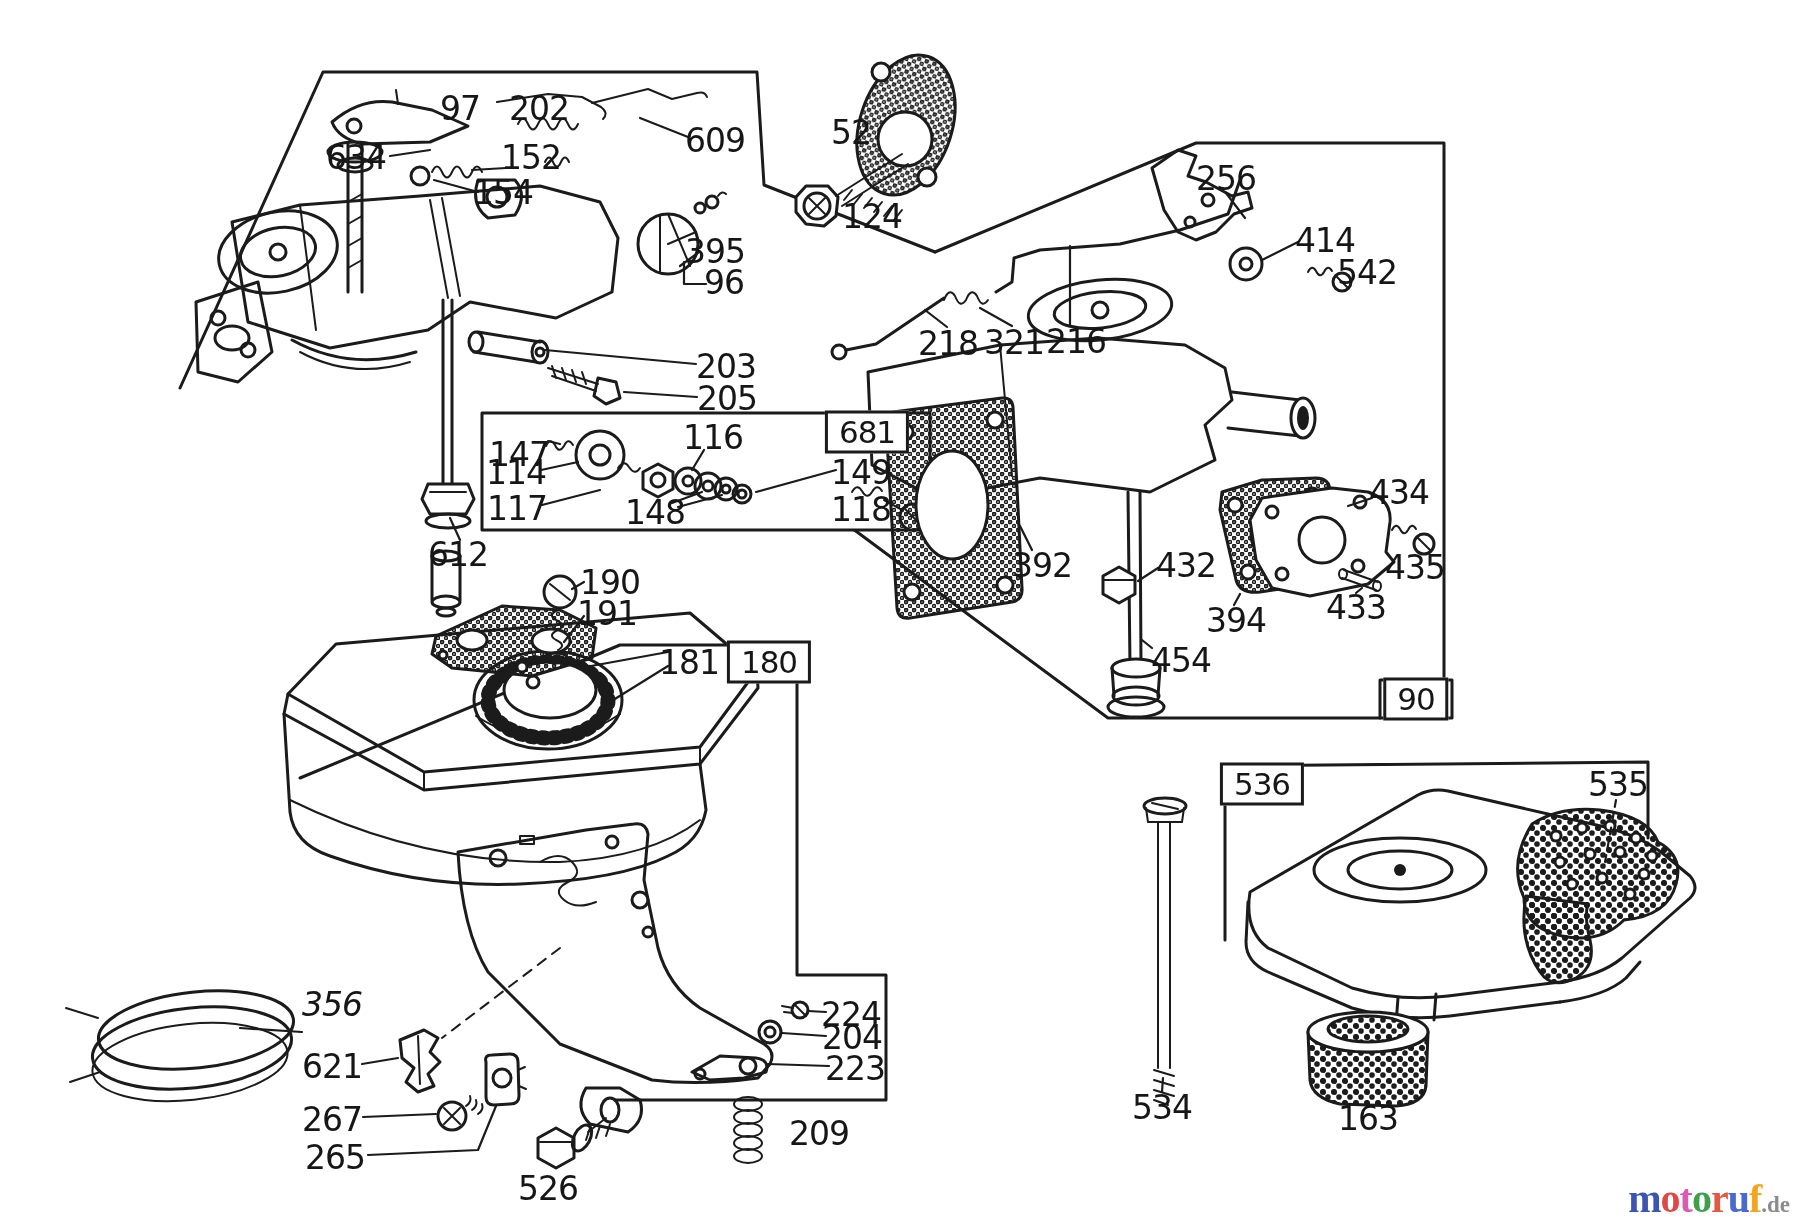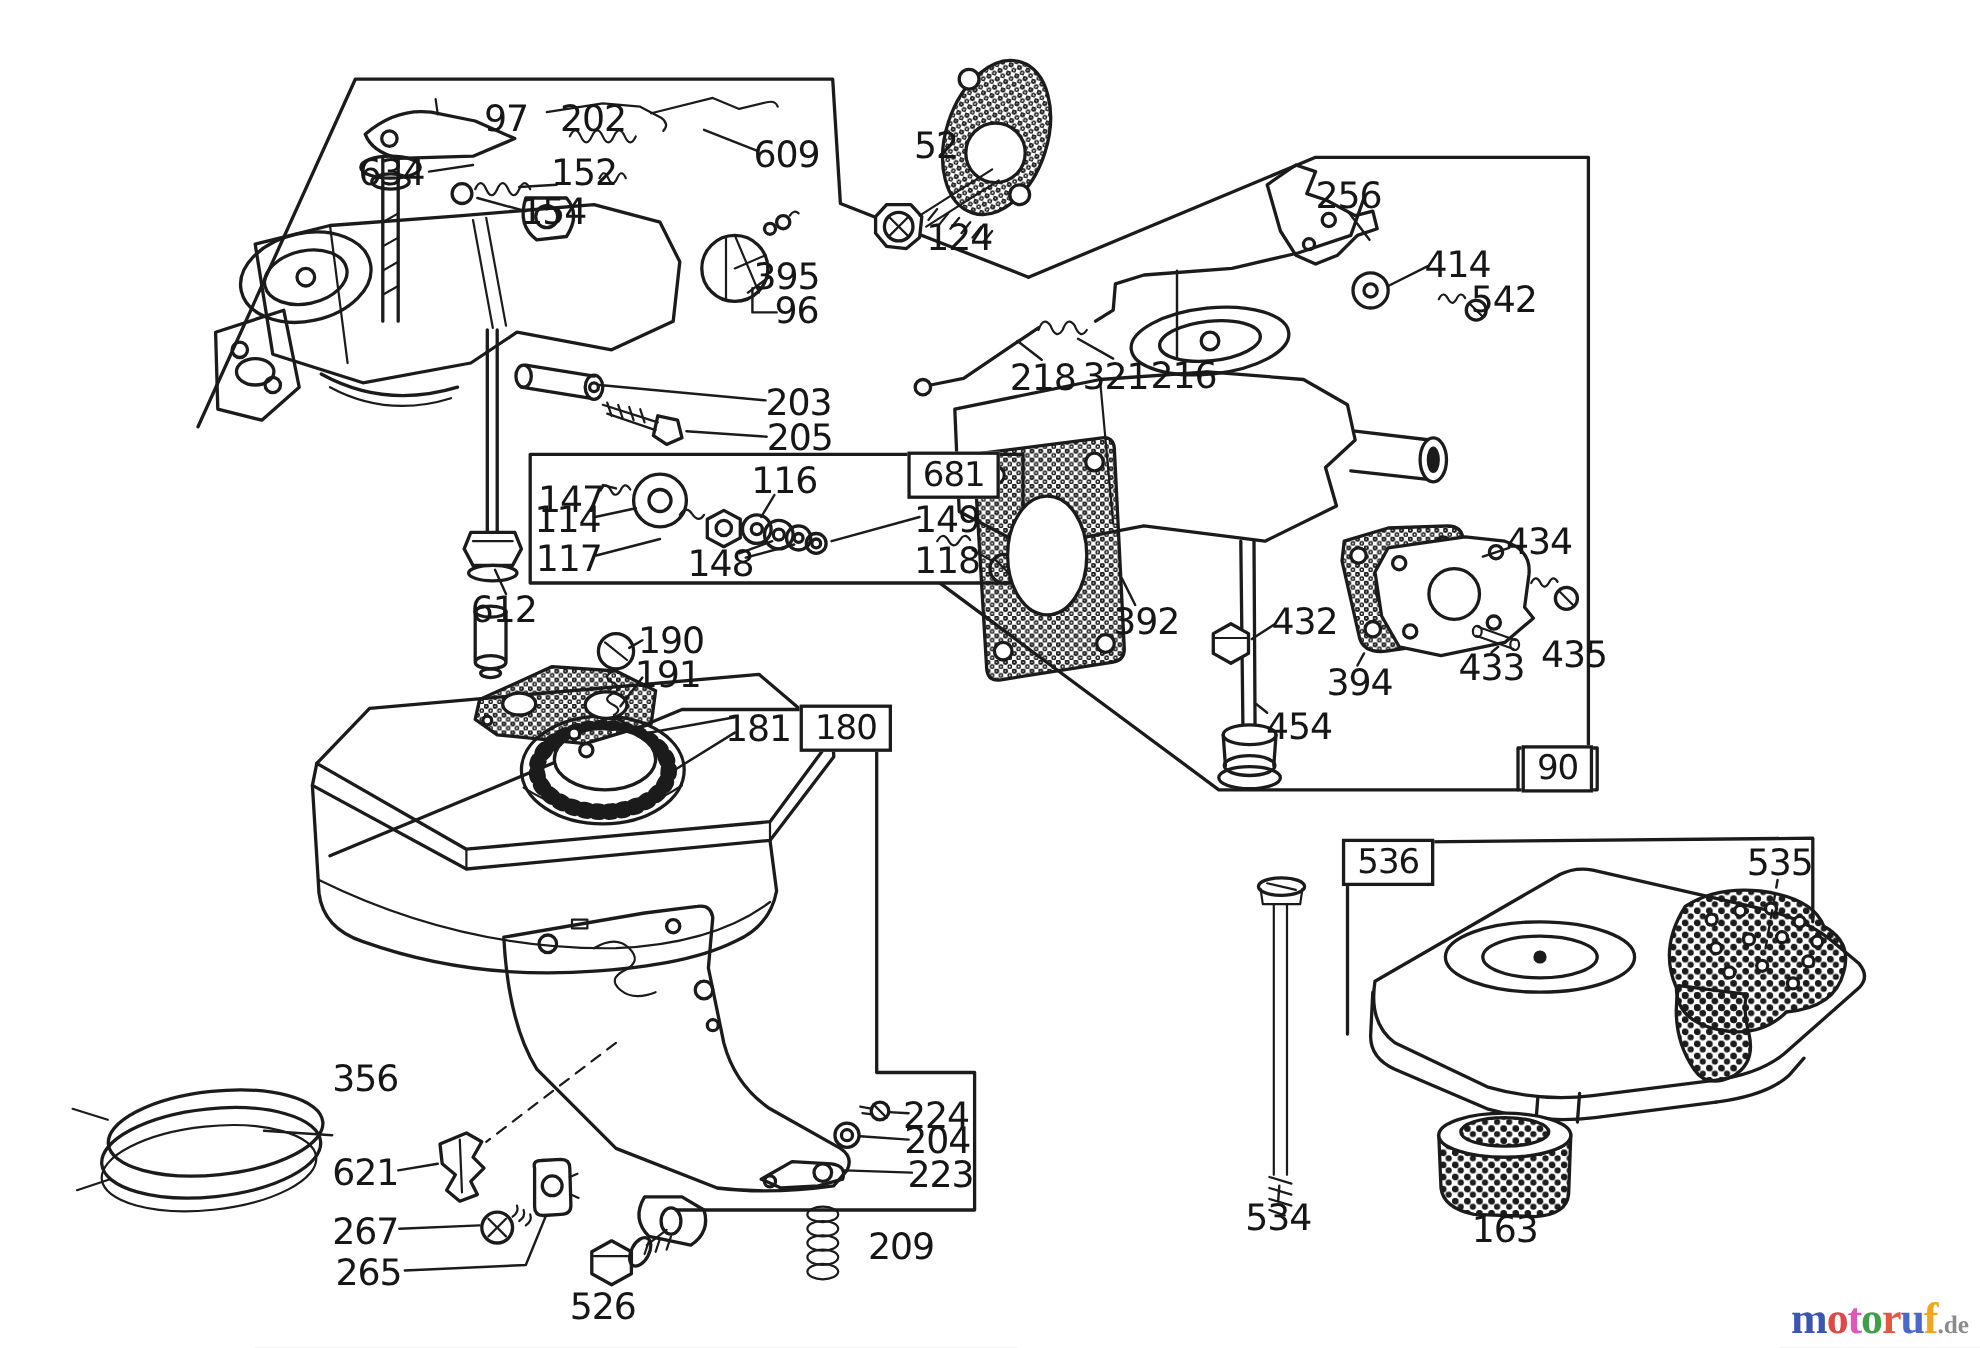"435" div.plabel { margin-left: 16px -> none; top: 595px -> 567px }
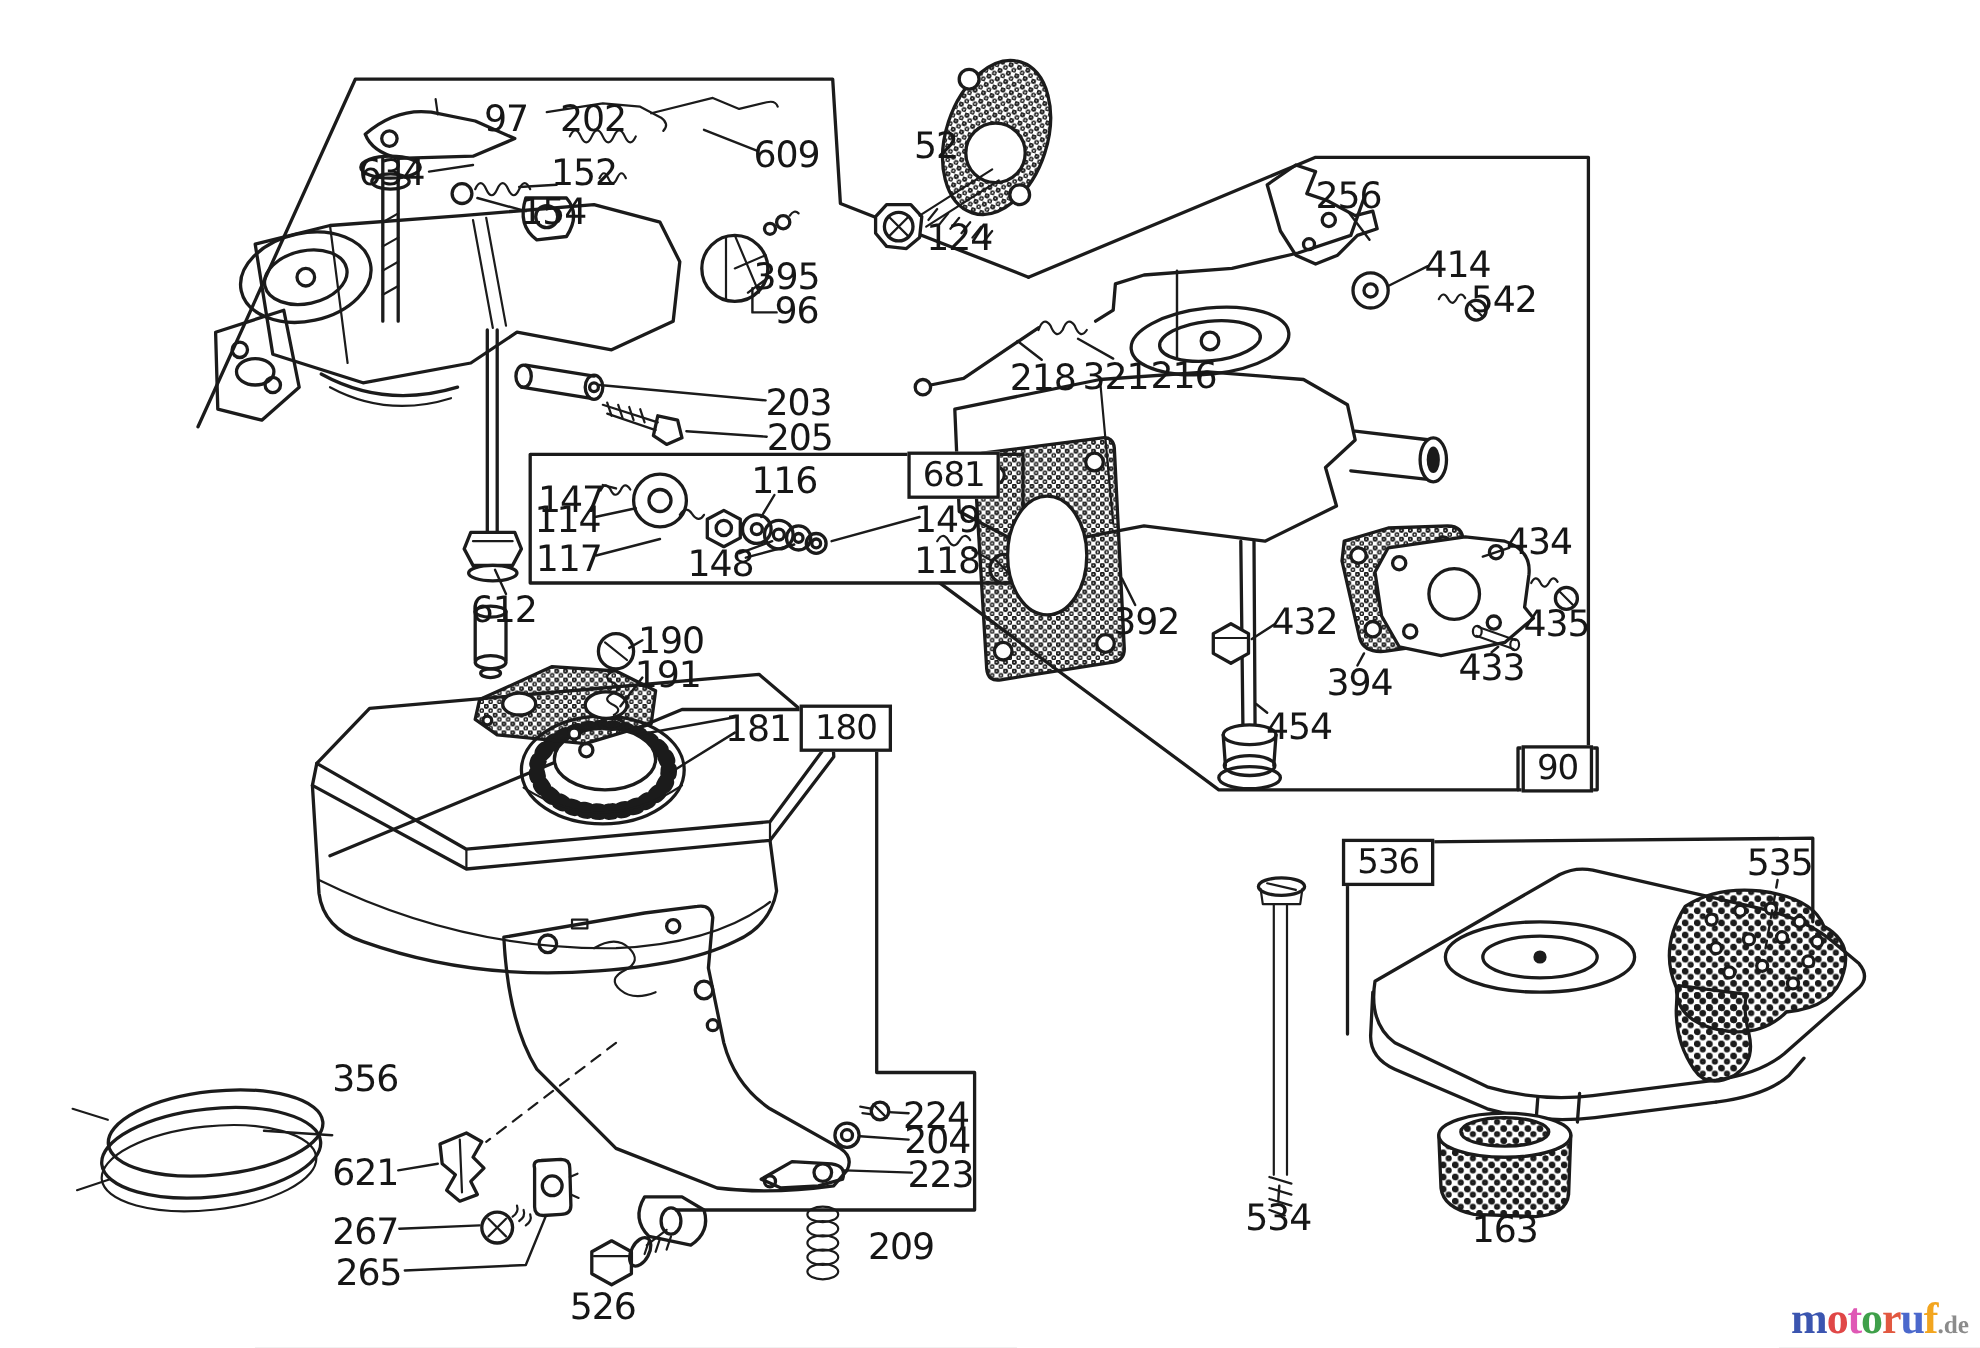"356" div.plabel { font-style: none -> italic; top: 980px -> 1004px }
